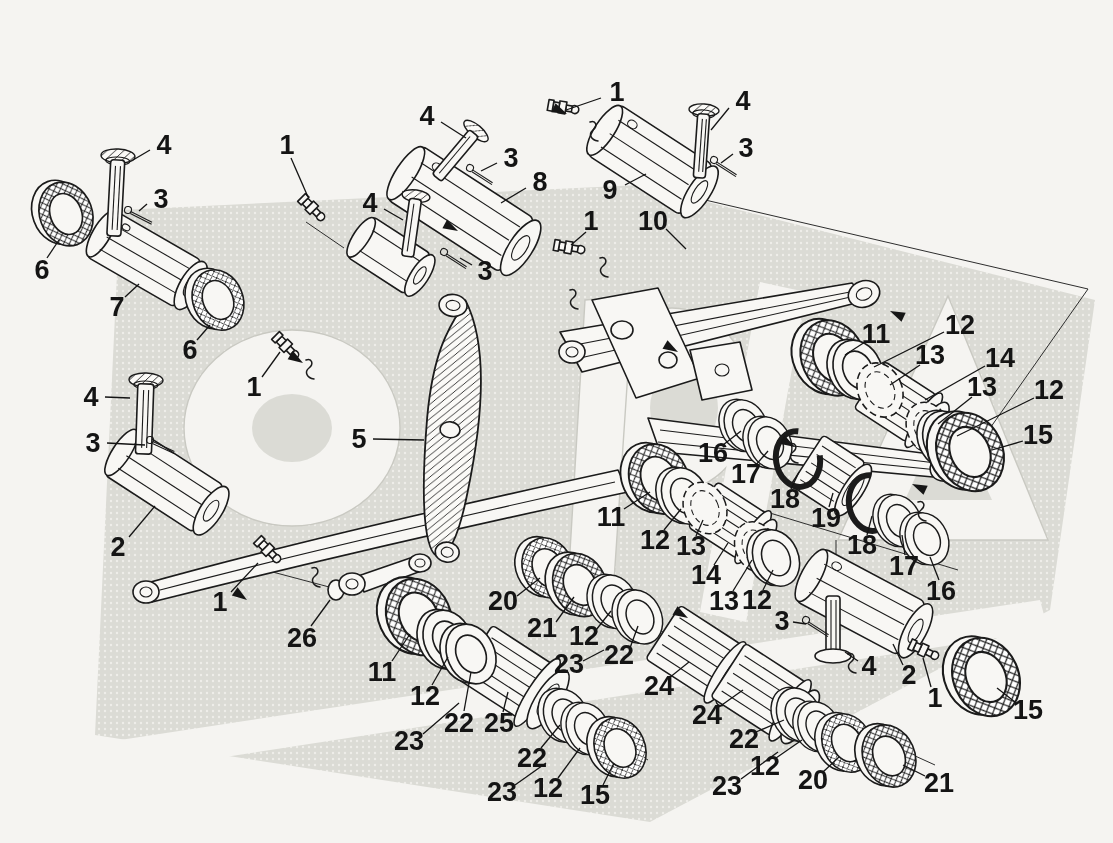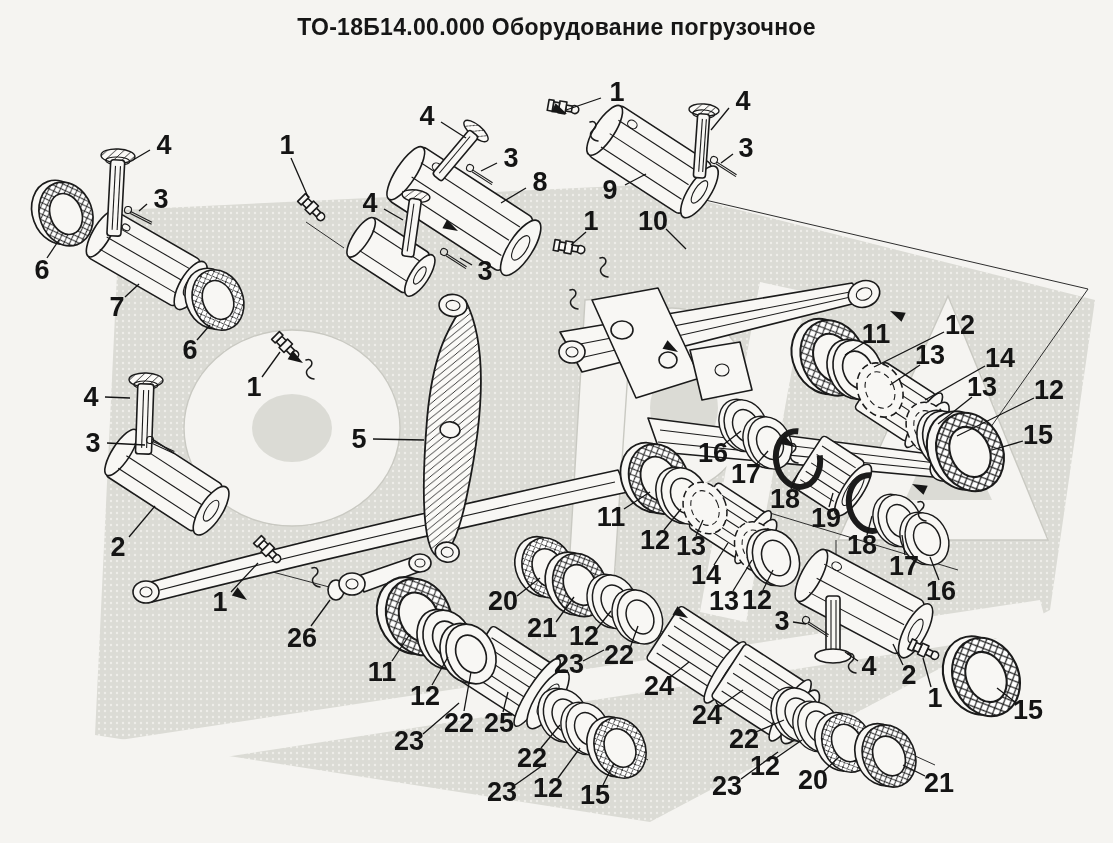"ТО-18Б14.00.000 Оборудование погрузочное" div.title { html: <div>ТО-18Б14.00.000 Оборудование погрузочное</div> -> none }
